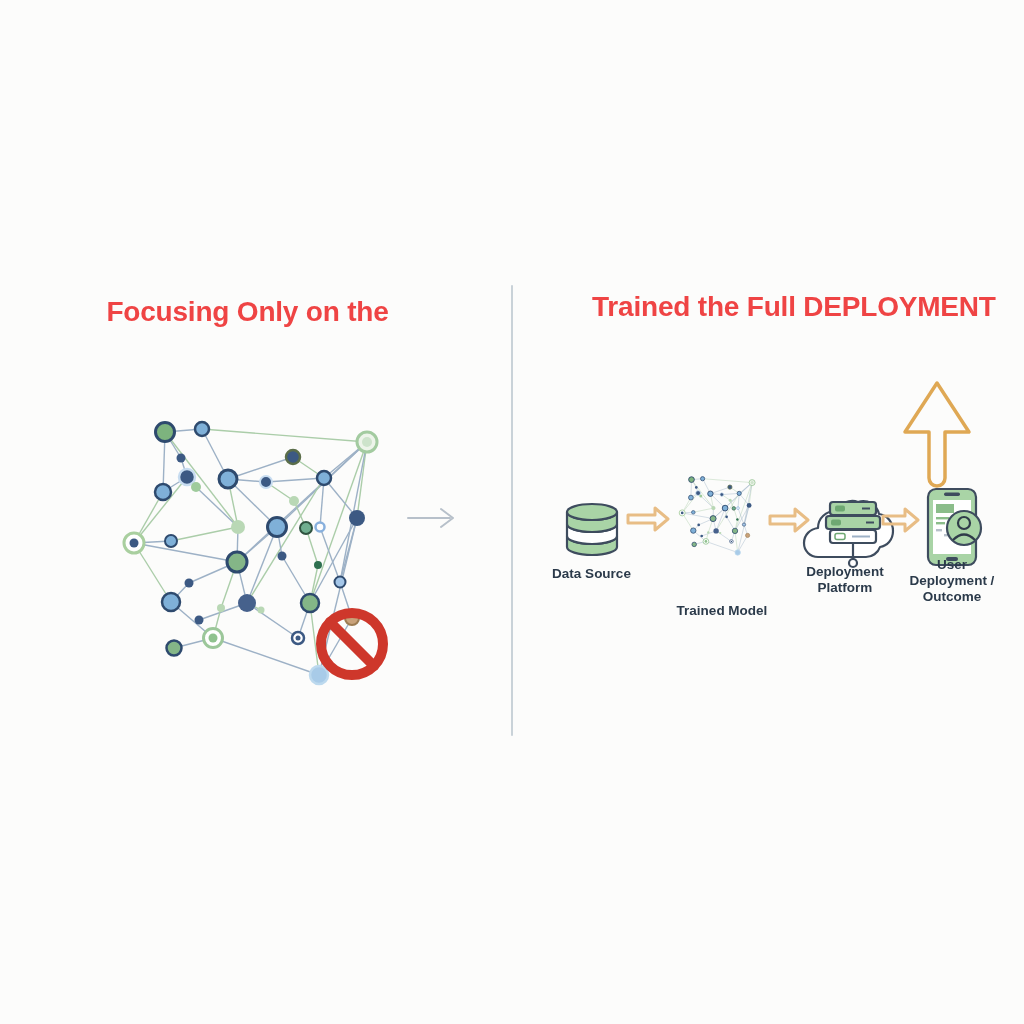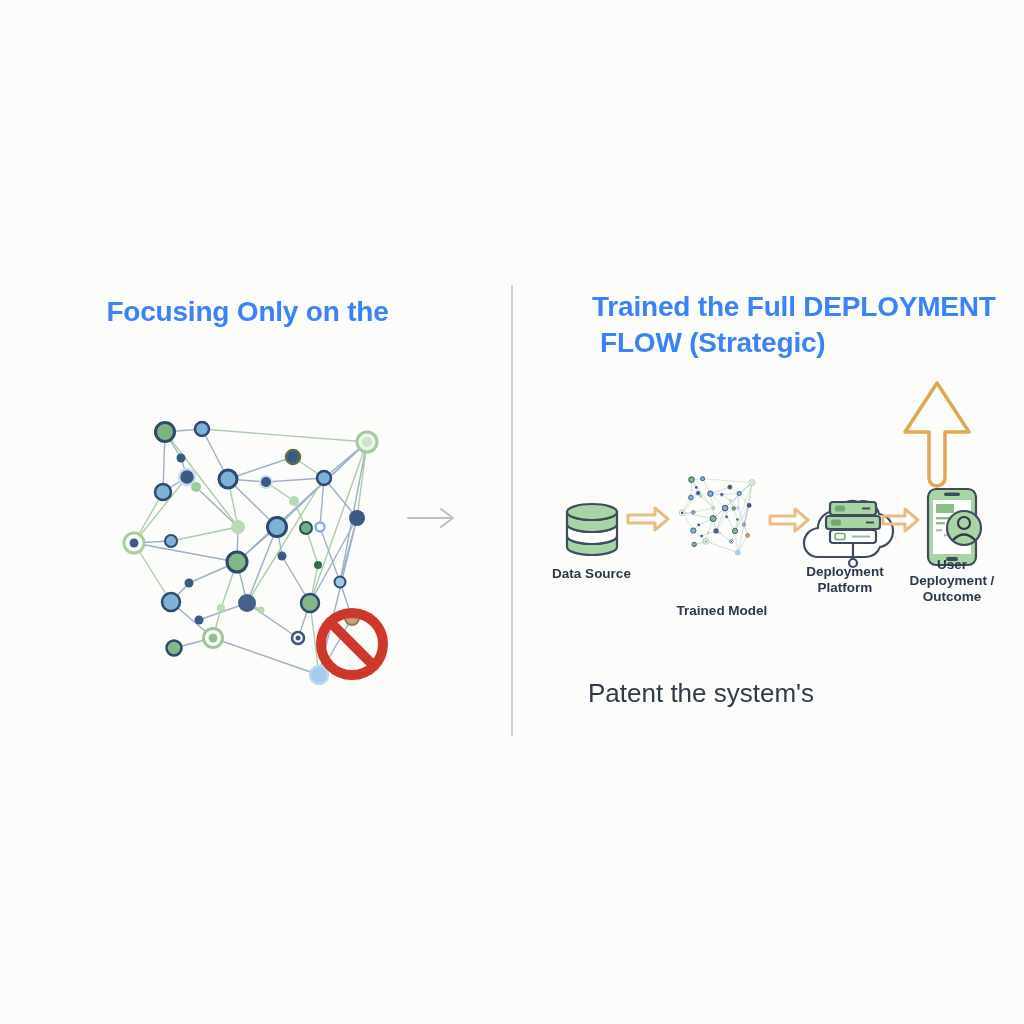"Focusing Only on the" .title { color: #3b82f6 -> #ef4444 }
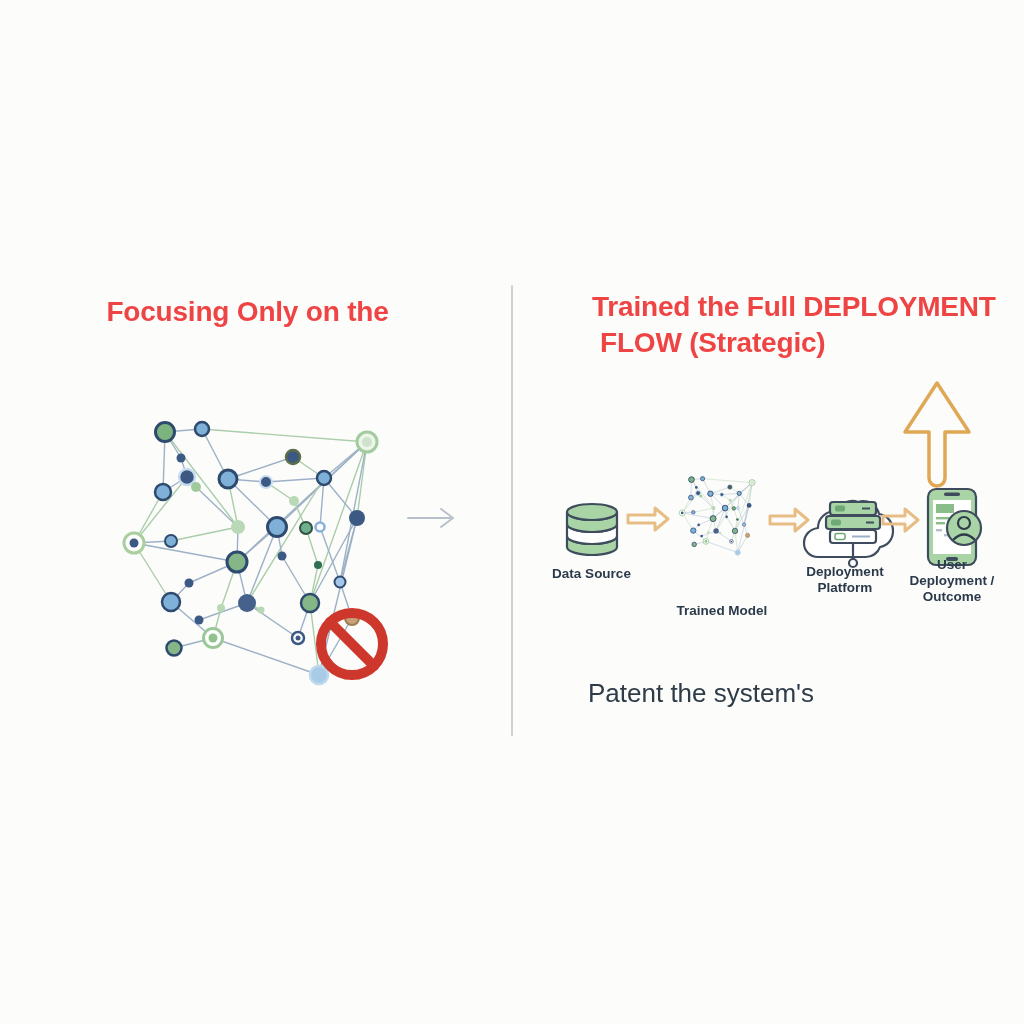"FLOW (Strategic)" span.t2 { html: <span>FLOW (Strategic)</span> -> none }
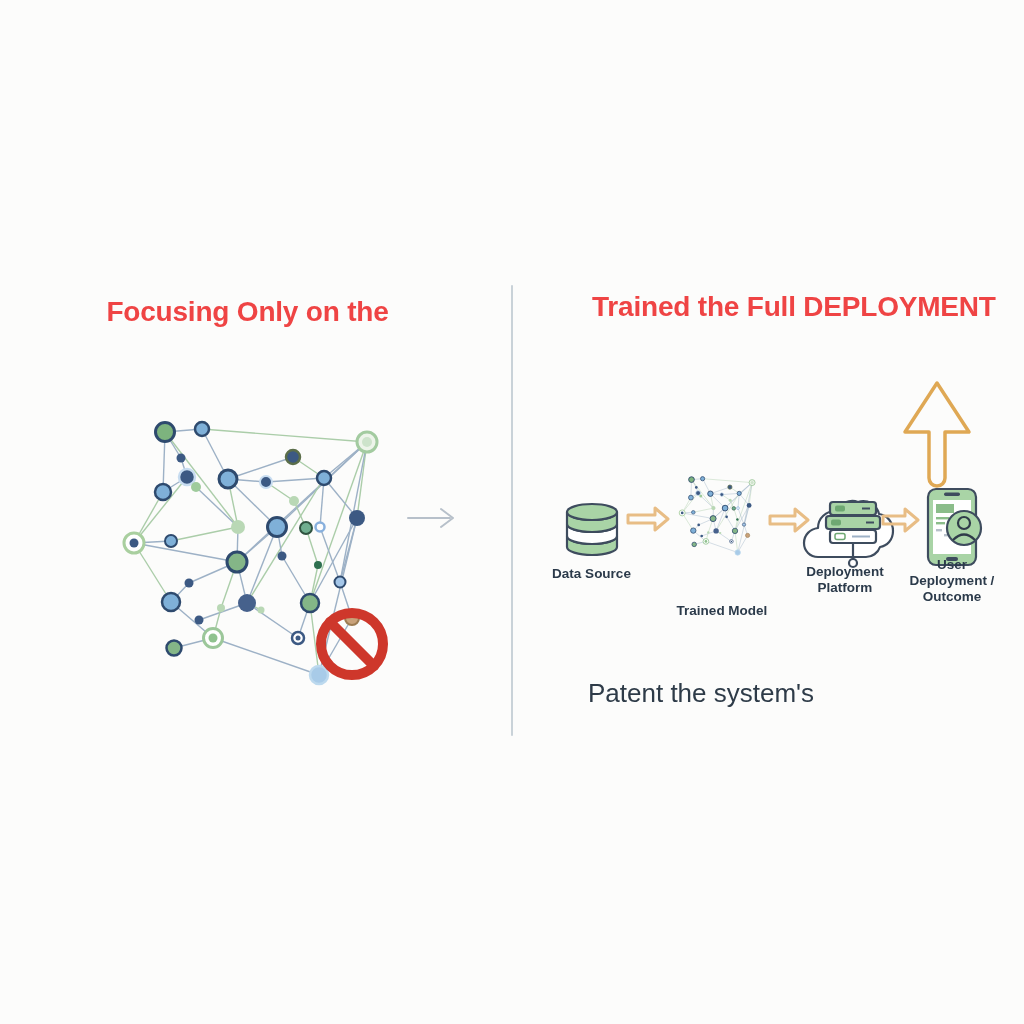"Patent the system's" span { html: <span>Patent the system's</span> -> none }
